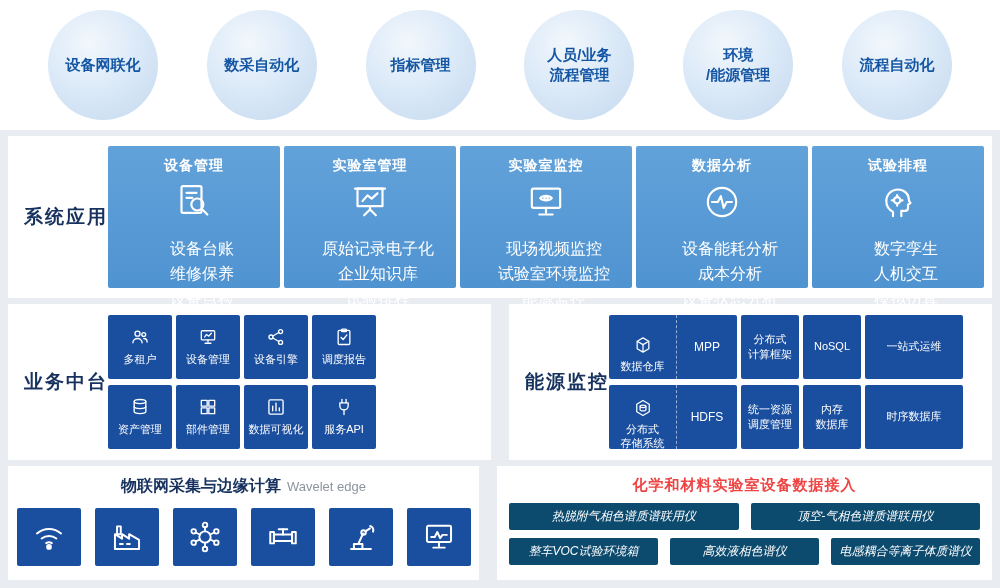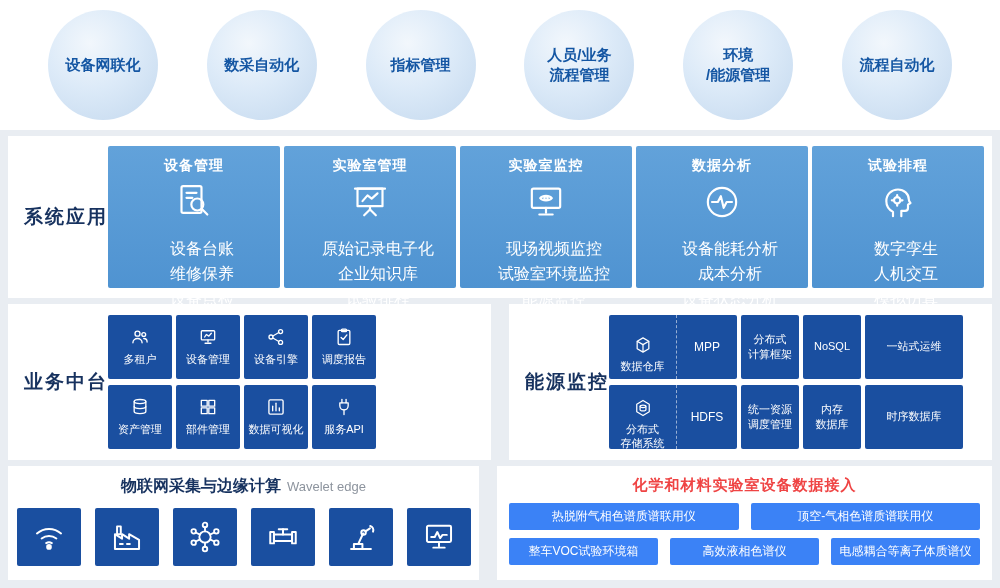"热脱附气相色谱质谱联用仪" .lab-btn { background: #3b82f6 -> #0c4a6e; font-style: none -> italic }
